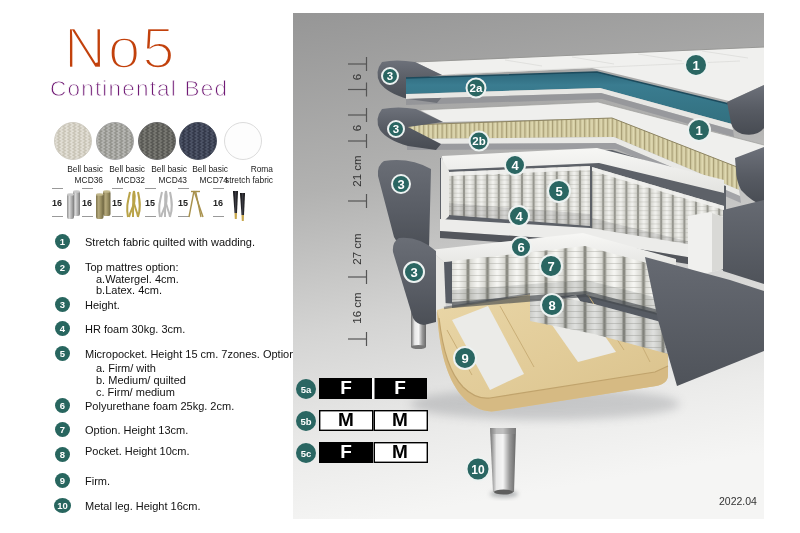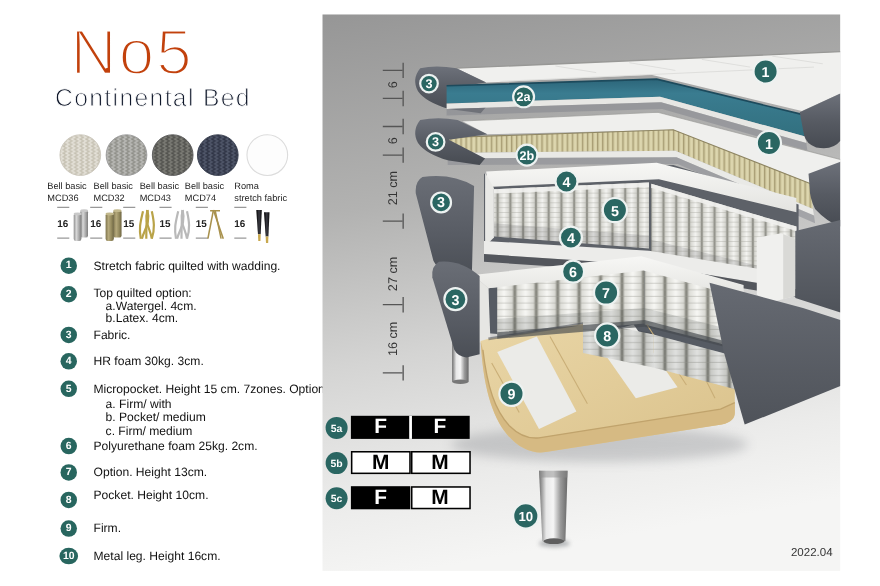"Continental Bed" #cont { color: #0f172a -> #701a75 }
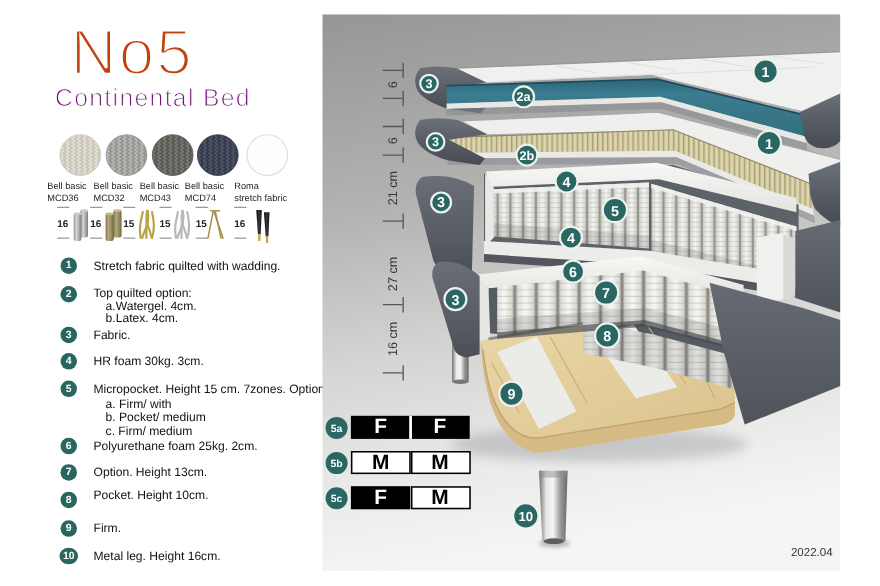"Bell basic" .swlab { text-align: left -> right }
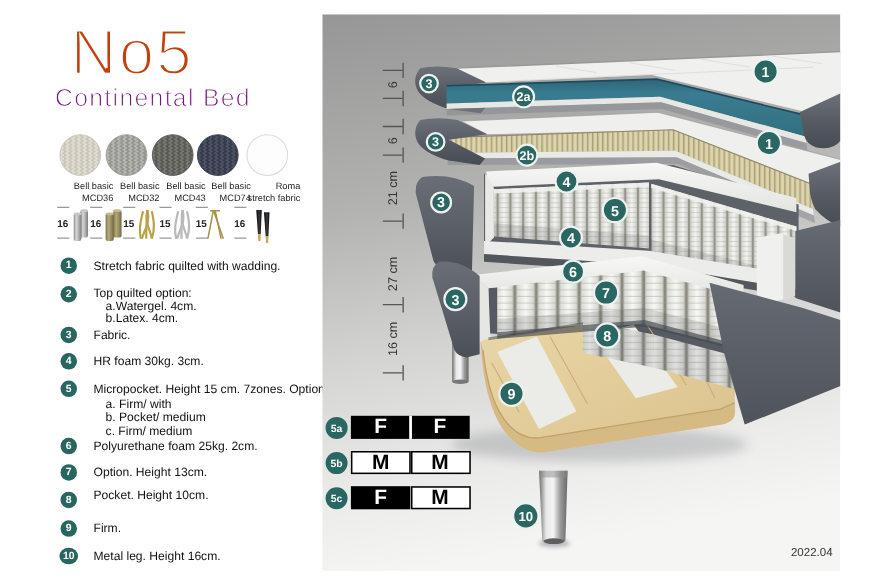"Top quilted option:" div.li { text: quilted -> mattres }
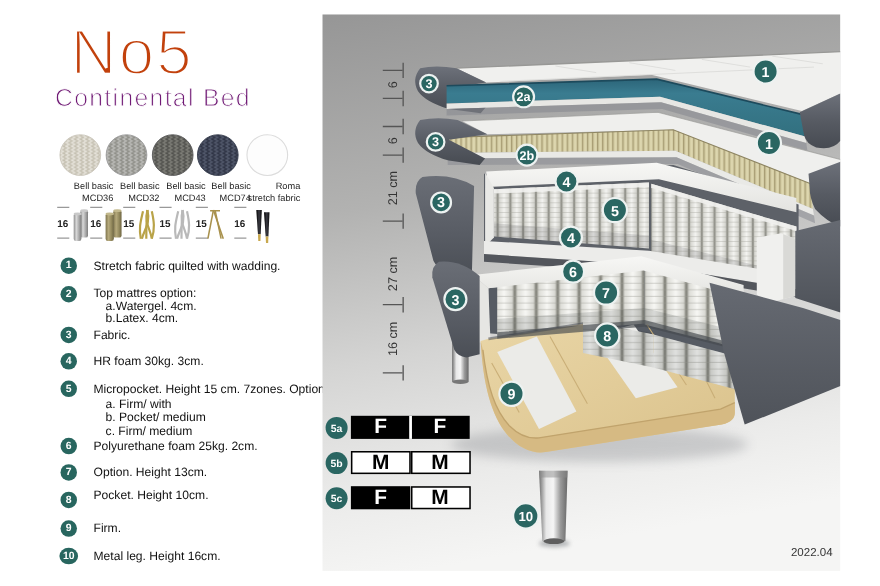"Fabric." div.li { text: Fabric -> Height }
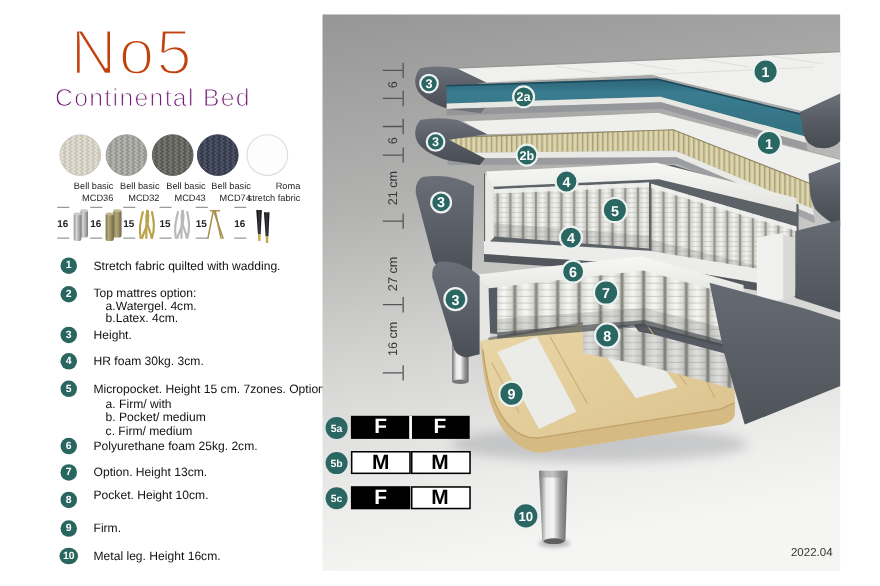"b. Pocket/ medium" div.li { text: Pocket/ medium -> Medium/ quilted }
